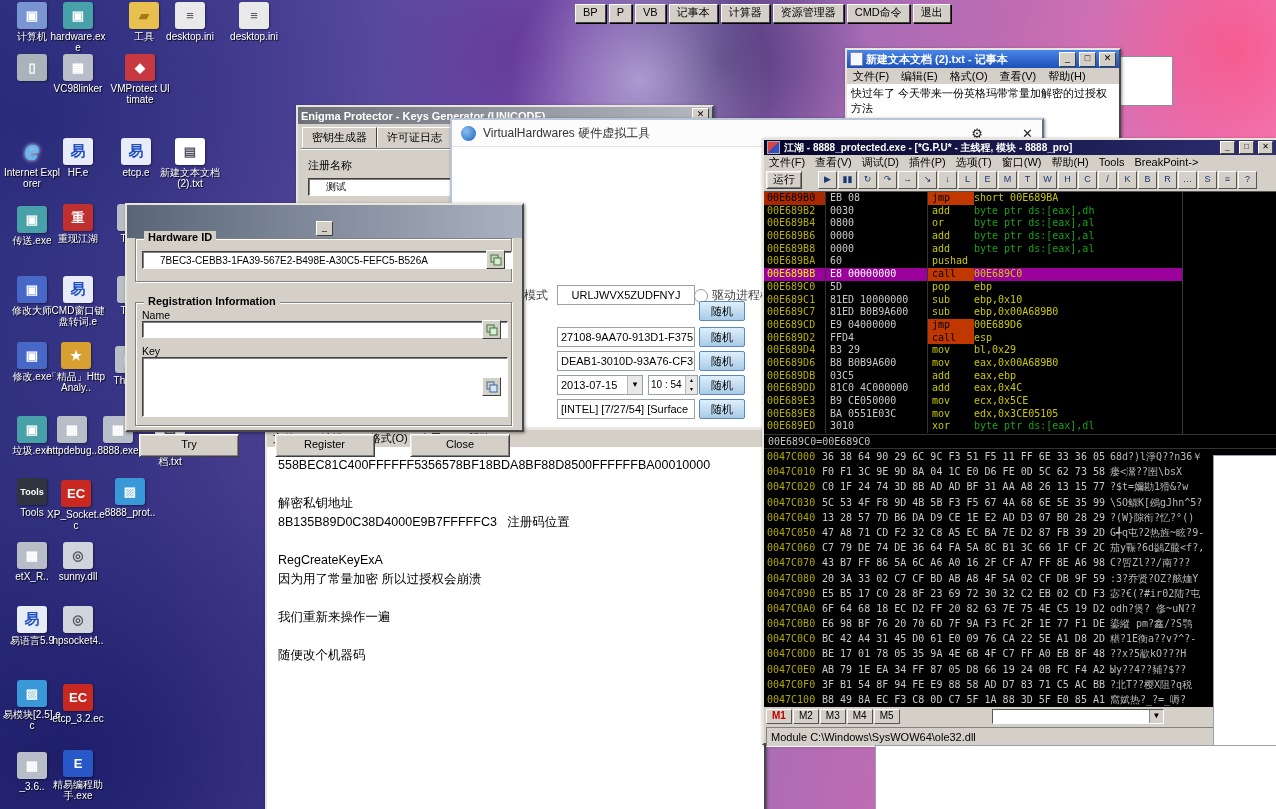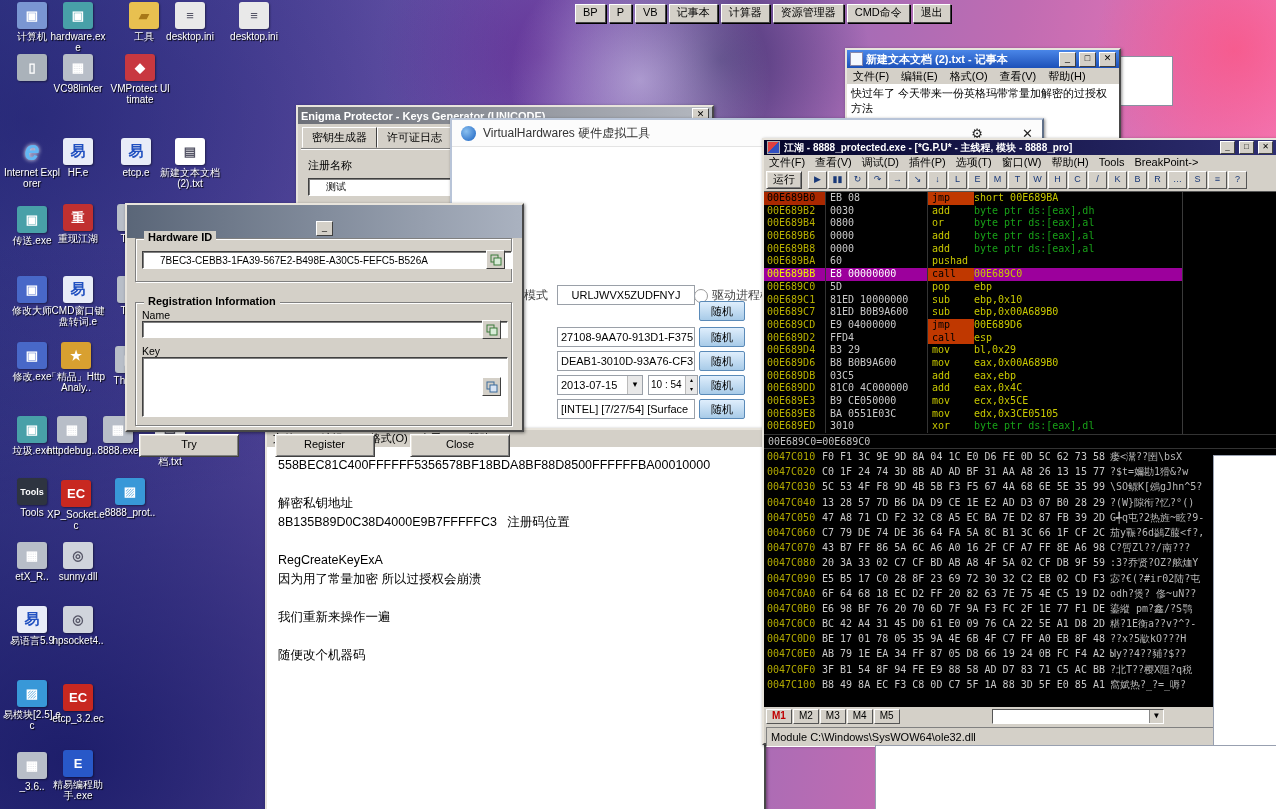"运行" .dbg-toolbar { gap: 1px -> 11px }
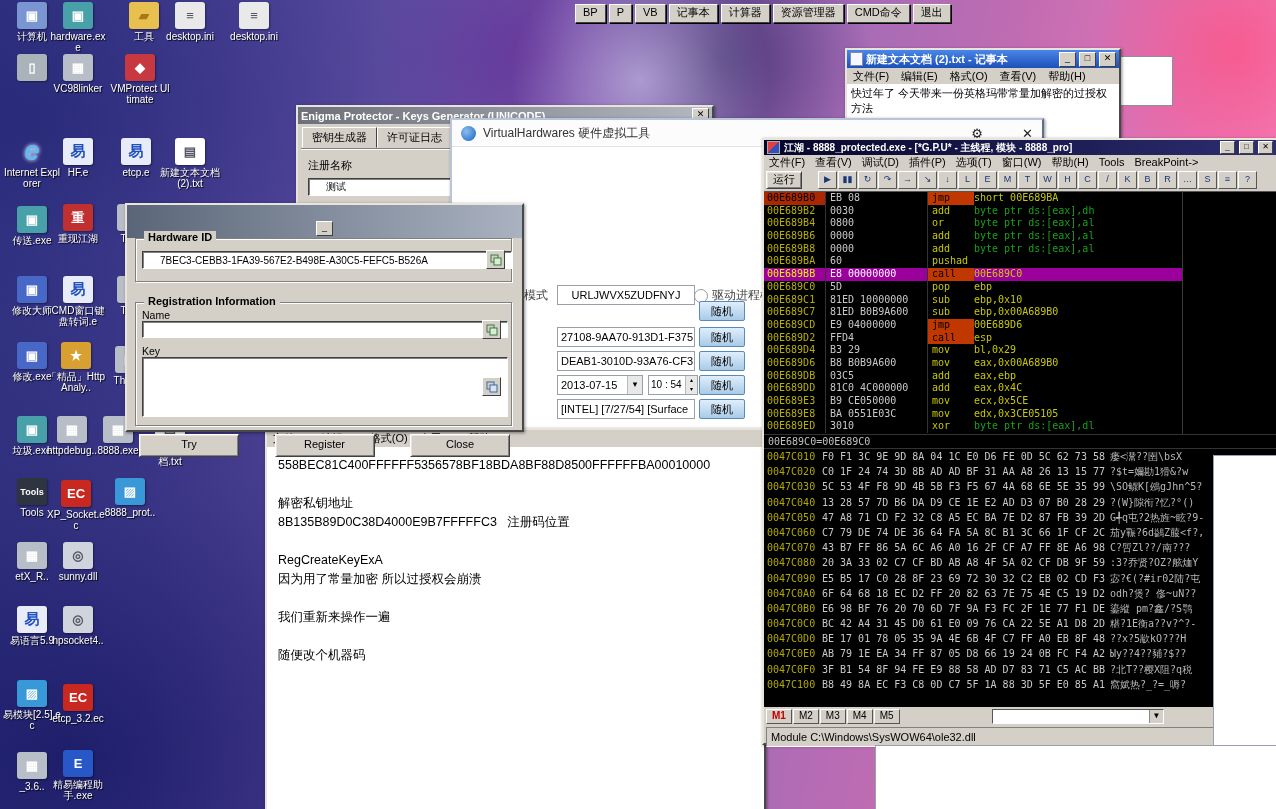"0047C000" div.hr { html: none -> <div><span>0047C000</span><span>36 38 64 90 29 6C 9C F3 51 F5 11 FF 6E 33 36 05</span><span>68d?)l淨Q??n36￥</span></div> }
